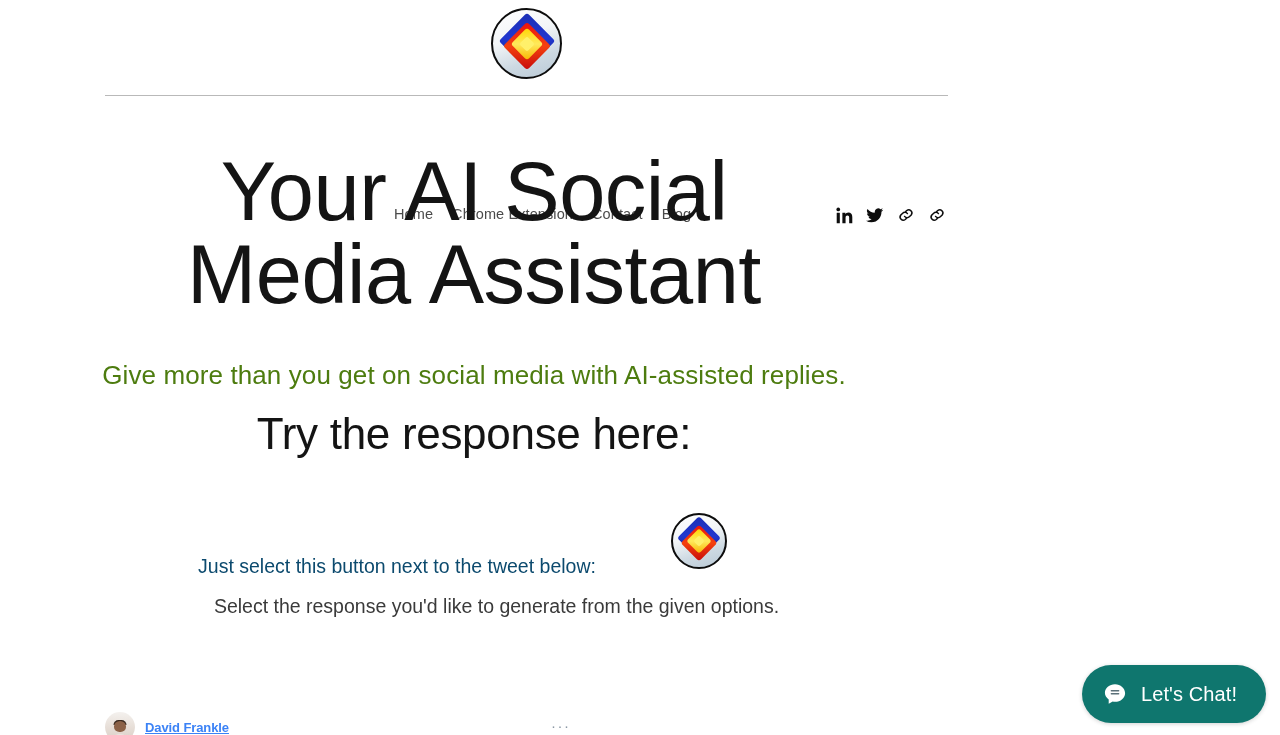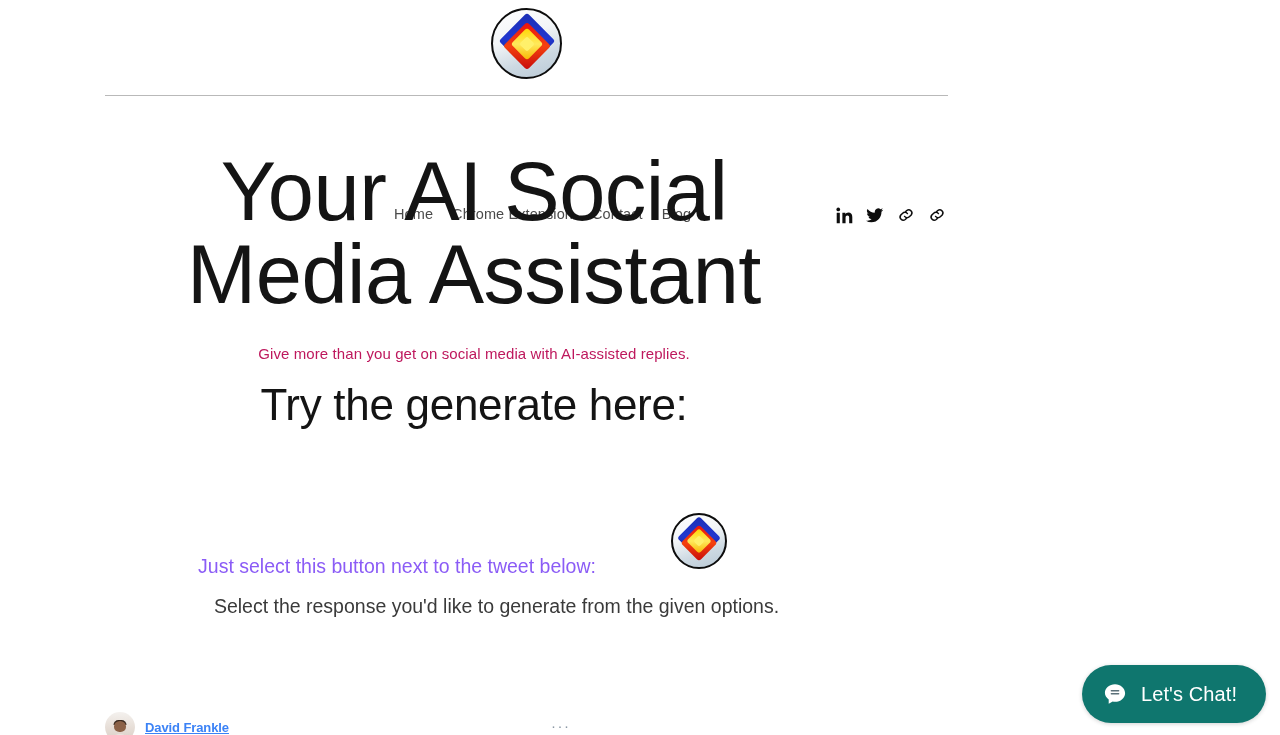"Give more than you get" .hero-sub { color: #be185d -> #4d7c0f; font-size: 15px -> 26px; margin-top: 29px -> 44px }
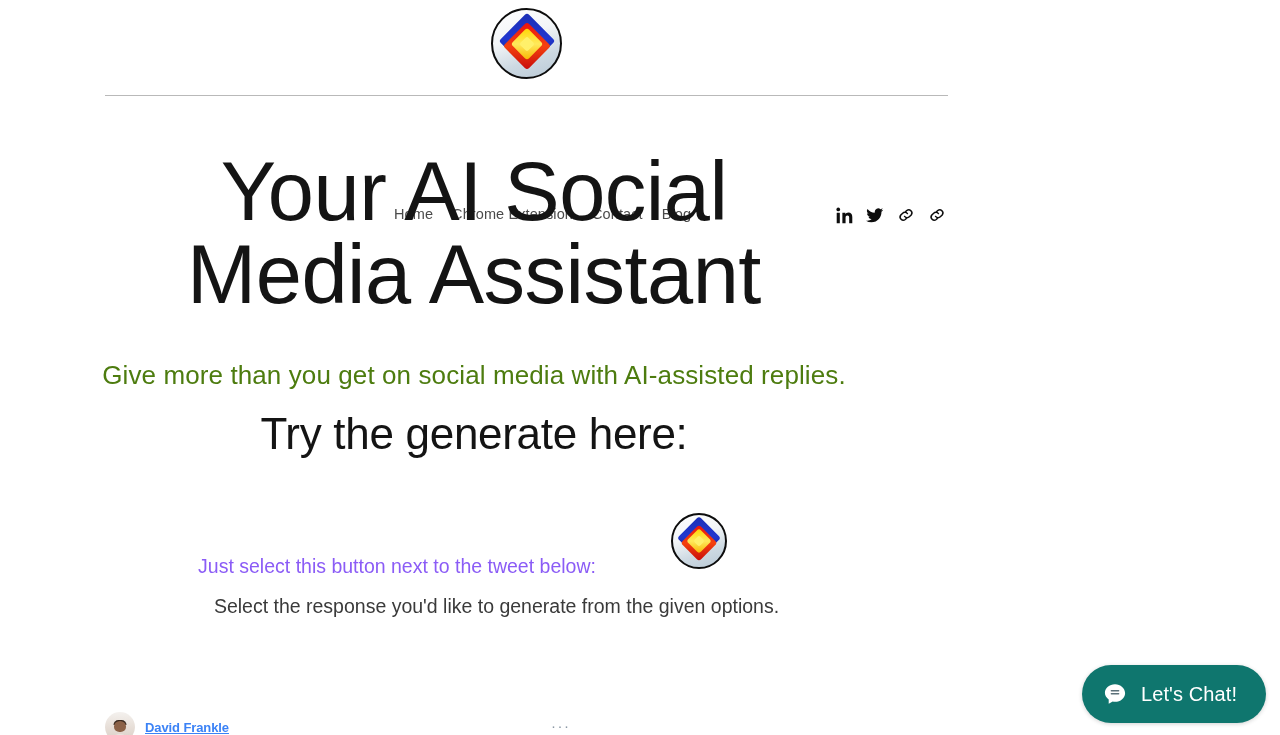"Try the generate here:" h2.hero-try { text: generate -> response }
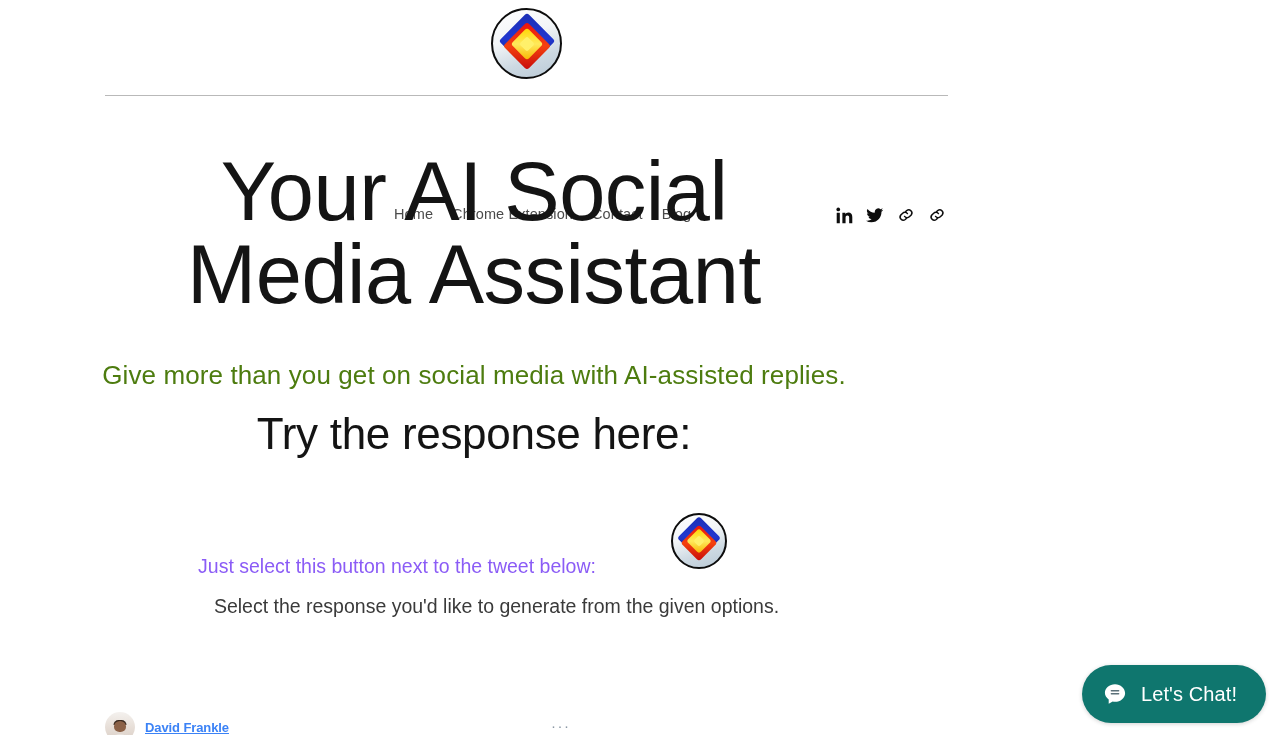"Just select this button next" .line-select { color: #8b5cf6 -> #0c4a6e }
